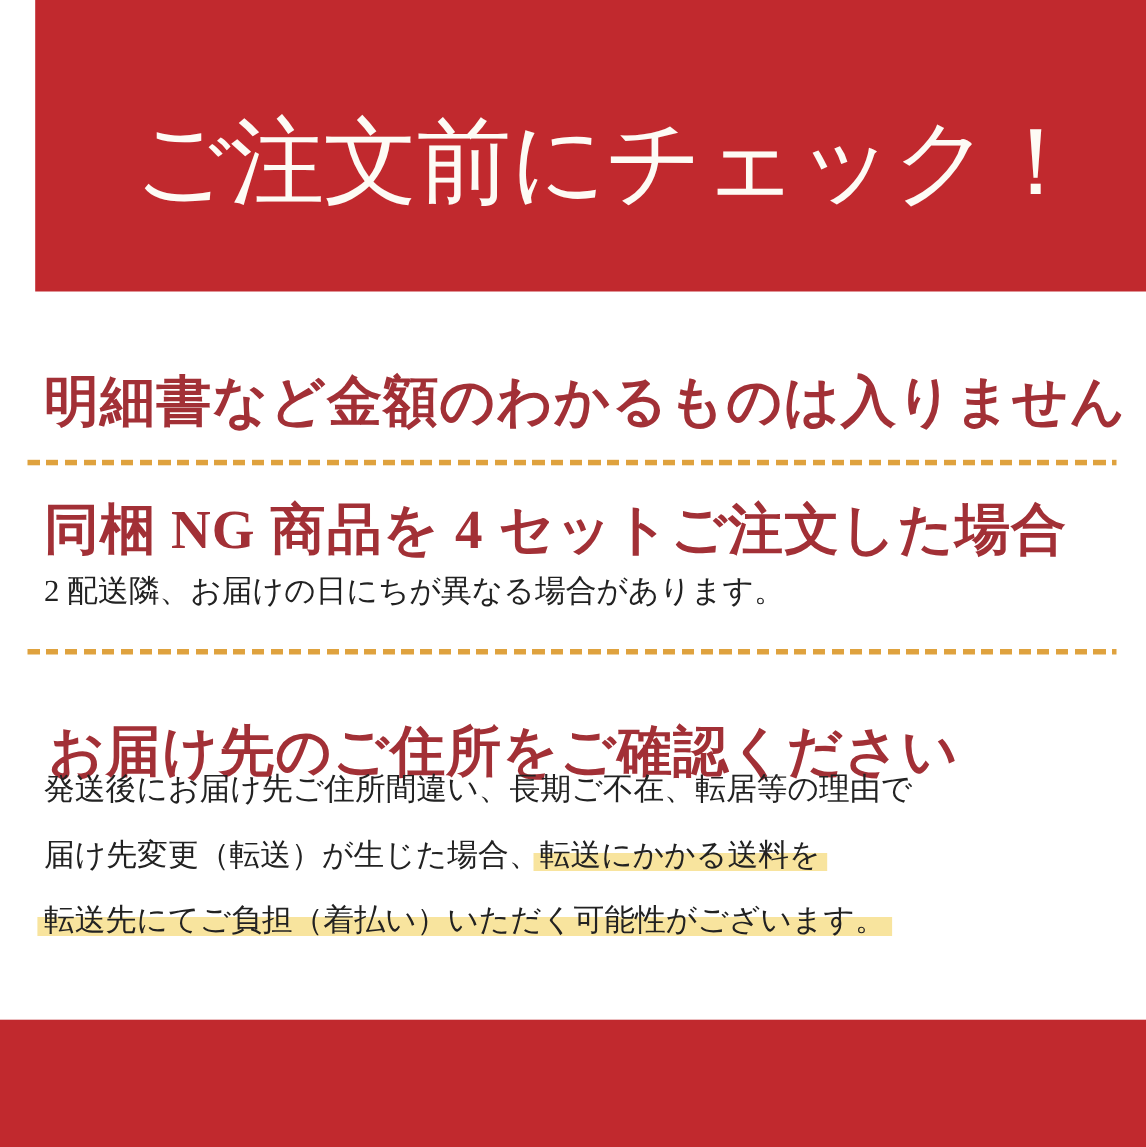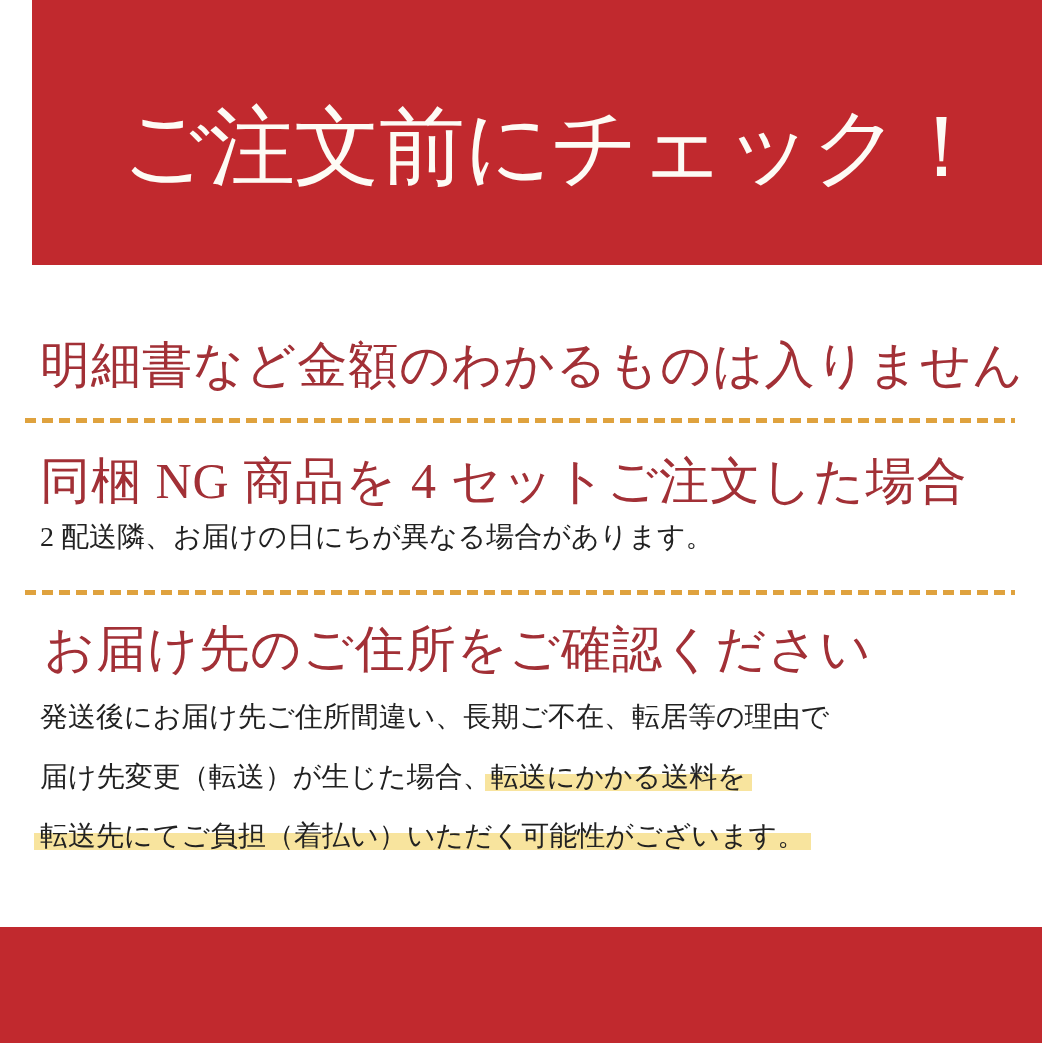"明細書など金額のわかるものは入りません" .heading { font-weight: normal -> bold }
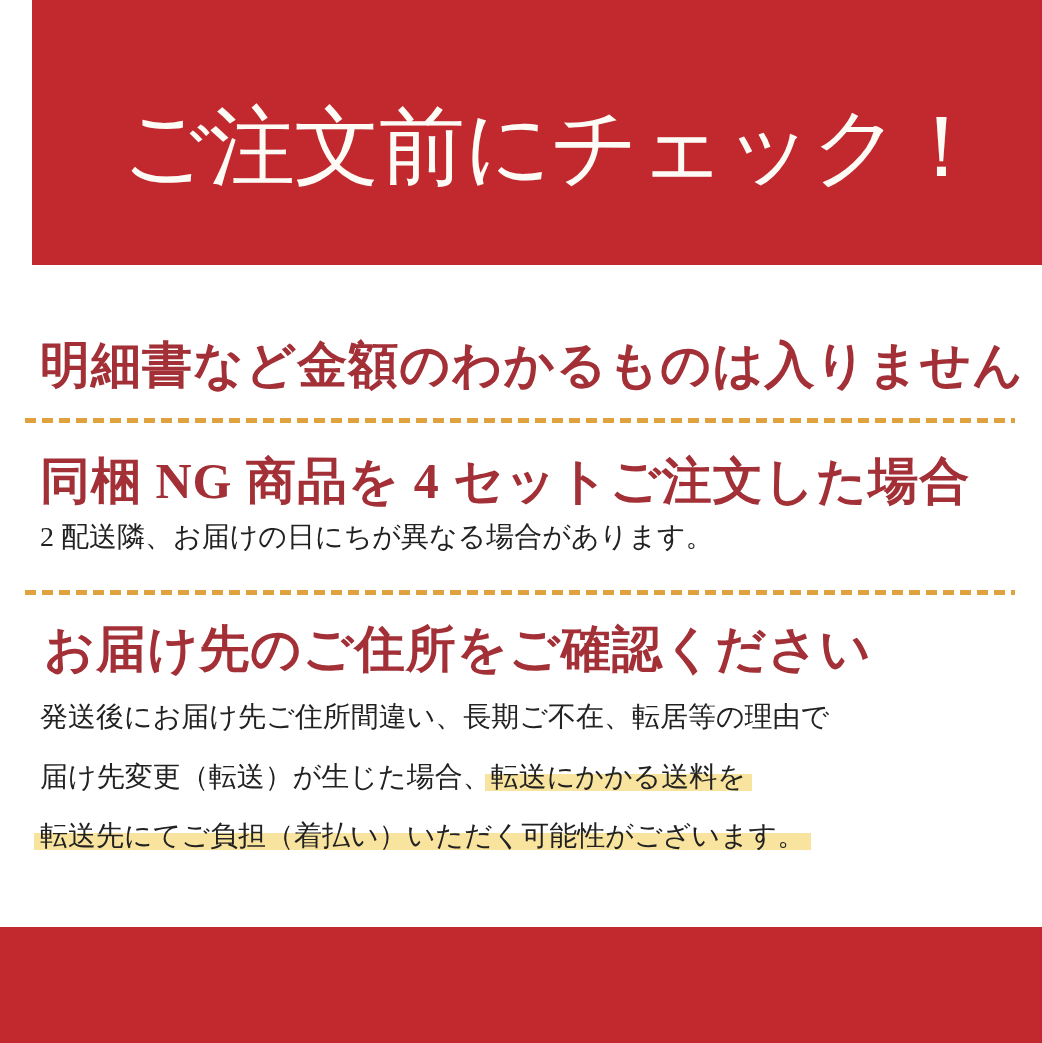"お届け先のご住所をご確認ください" .h3pos { top: 616px -> 650px }
